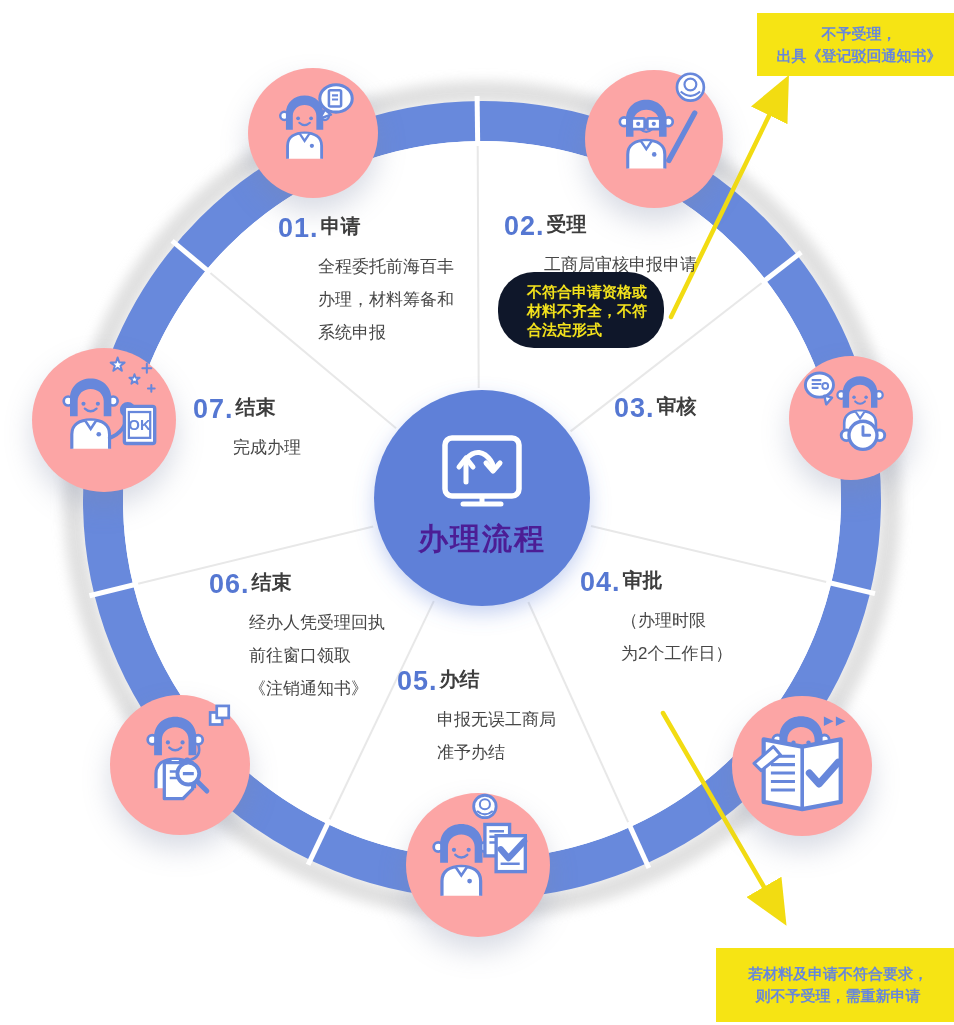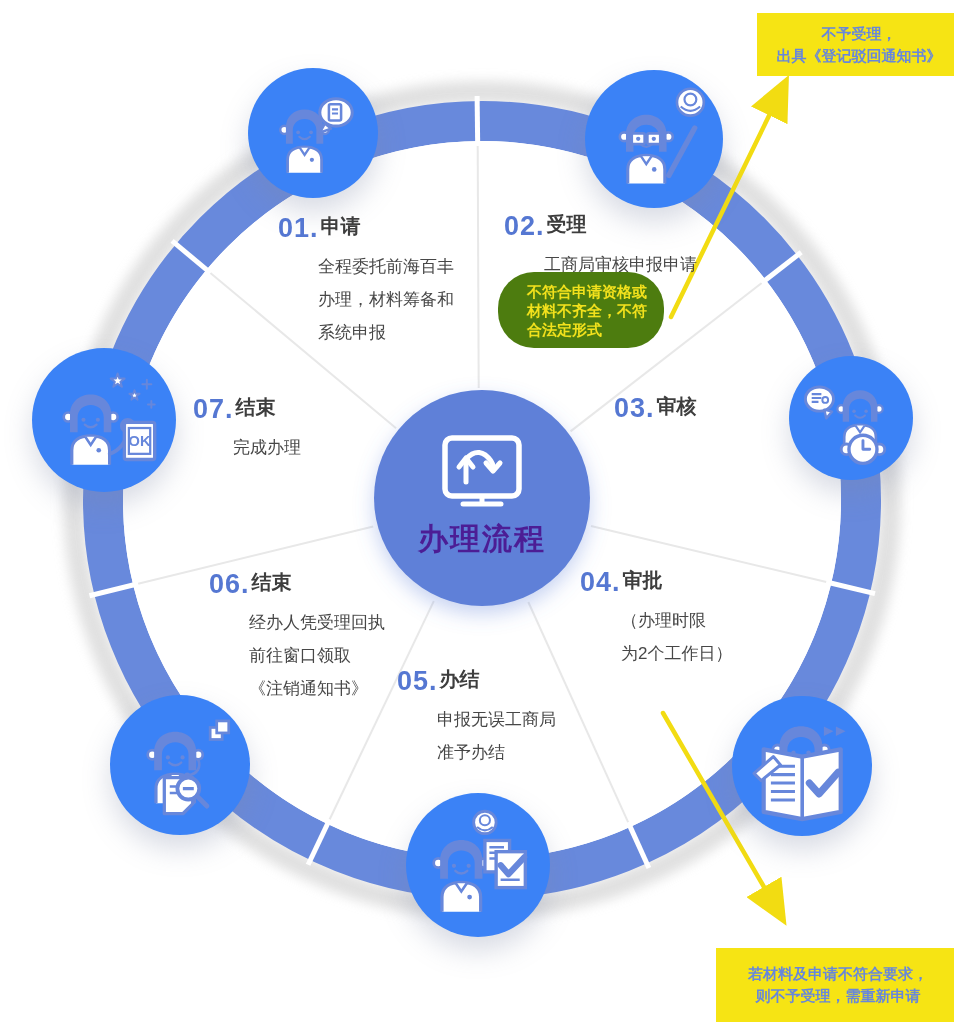"不符合申请资格或" .pill { background: #4d7c0f -> #0f172a }
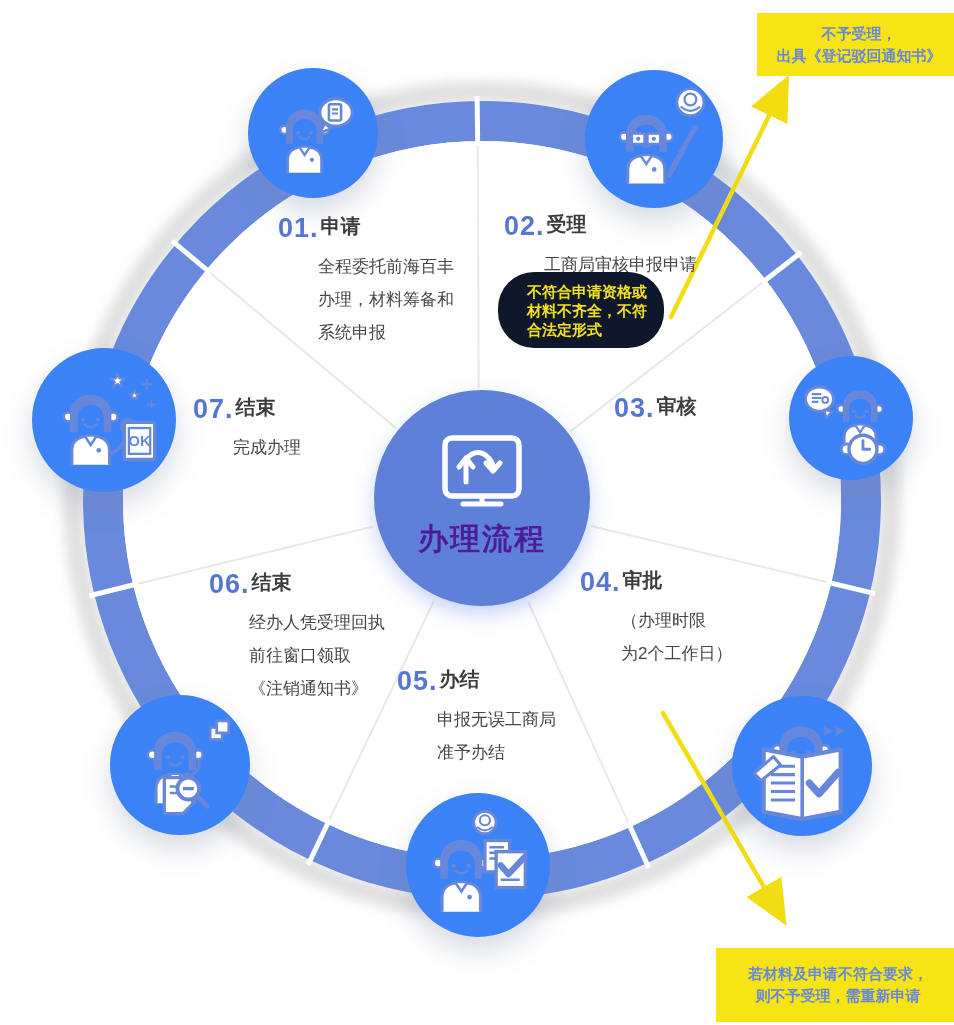"OK" .node { align-items: center -> flex-start; background: #3b82f6 -> #fca5a5 }
